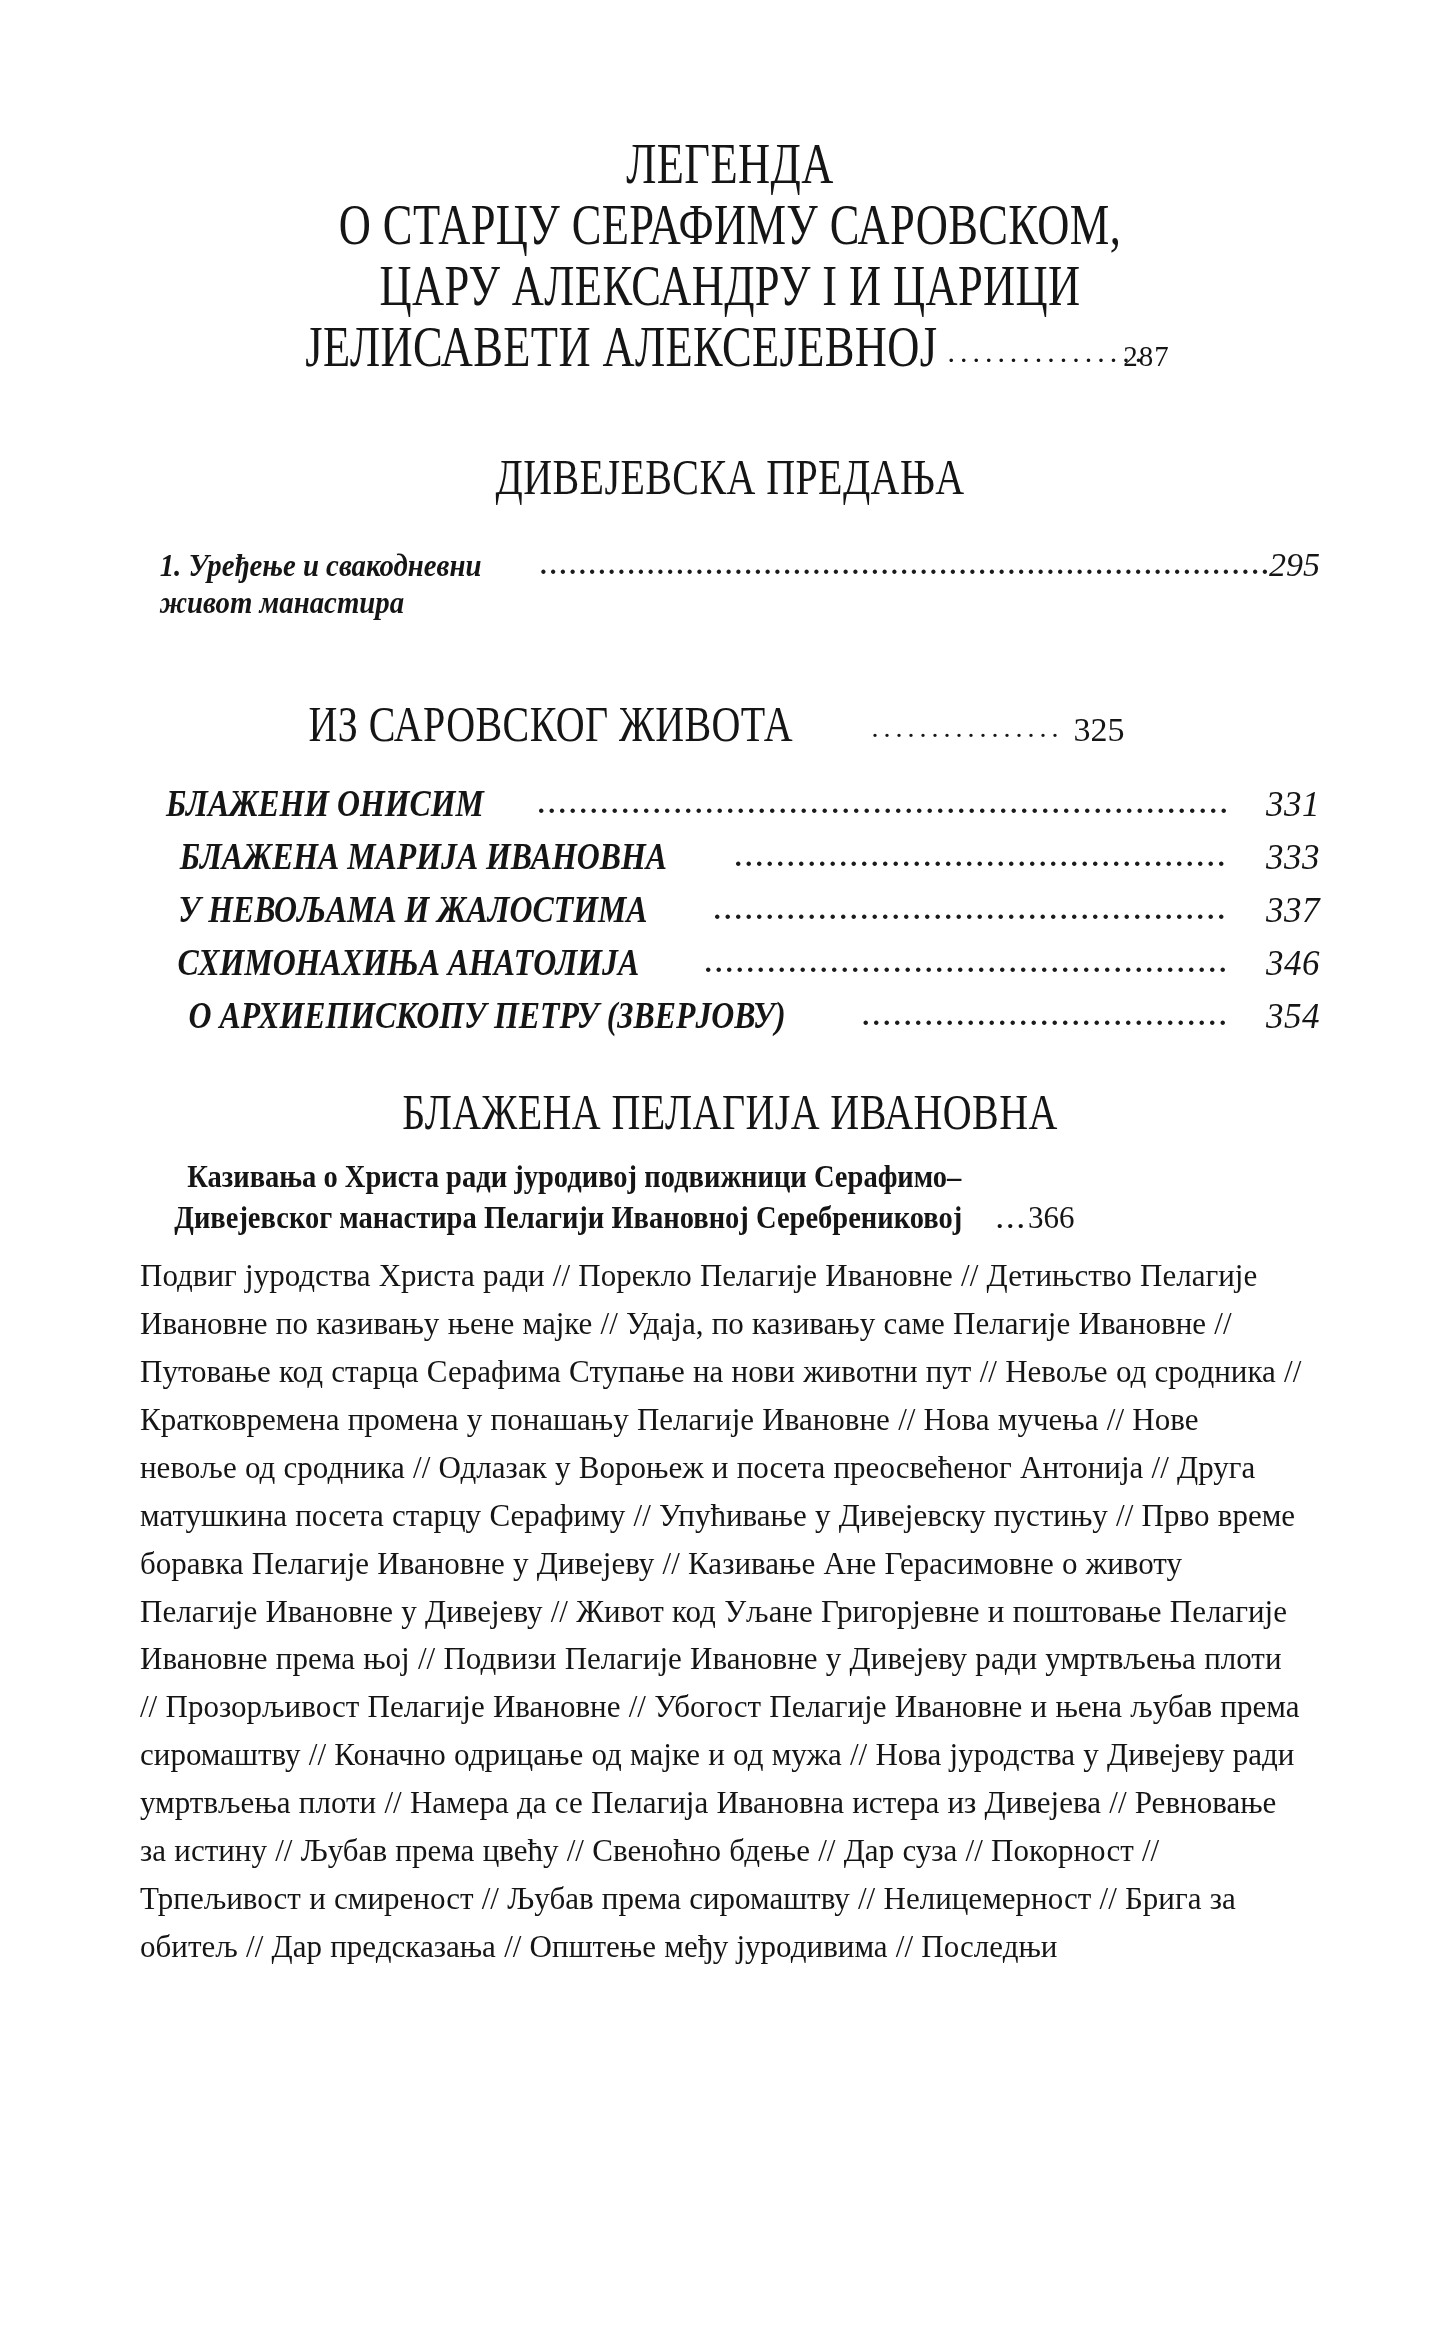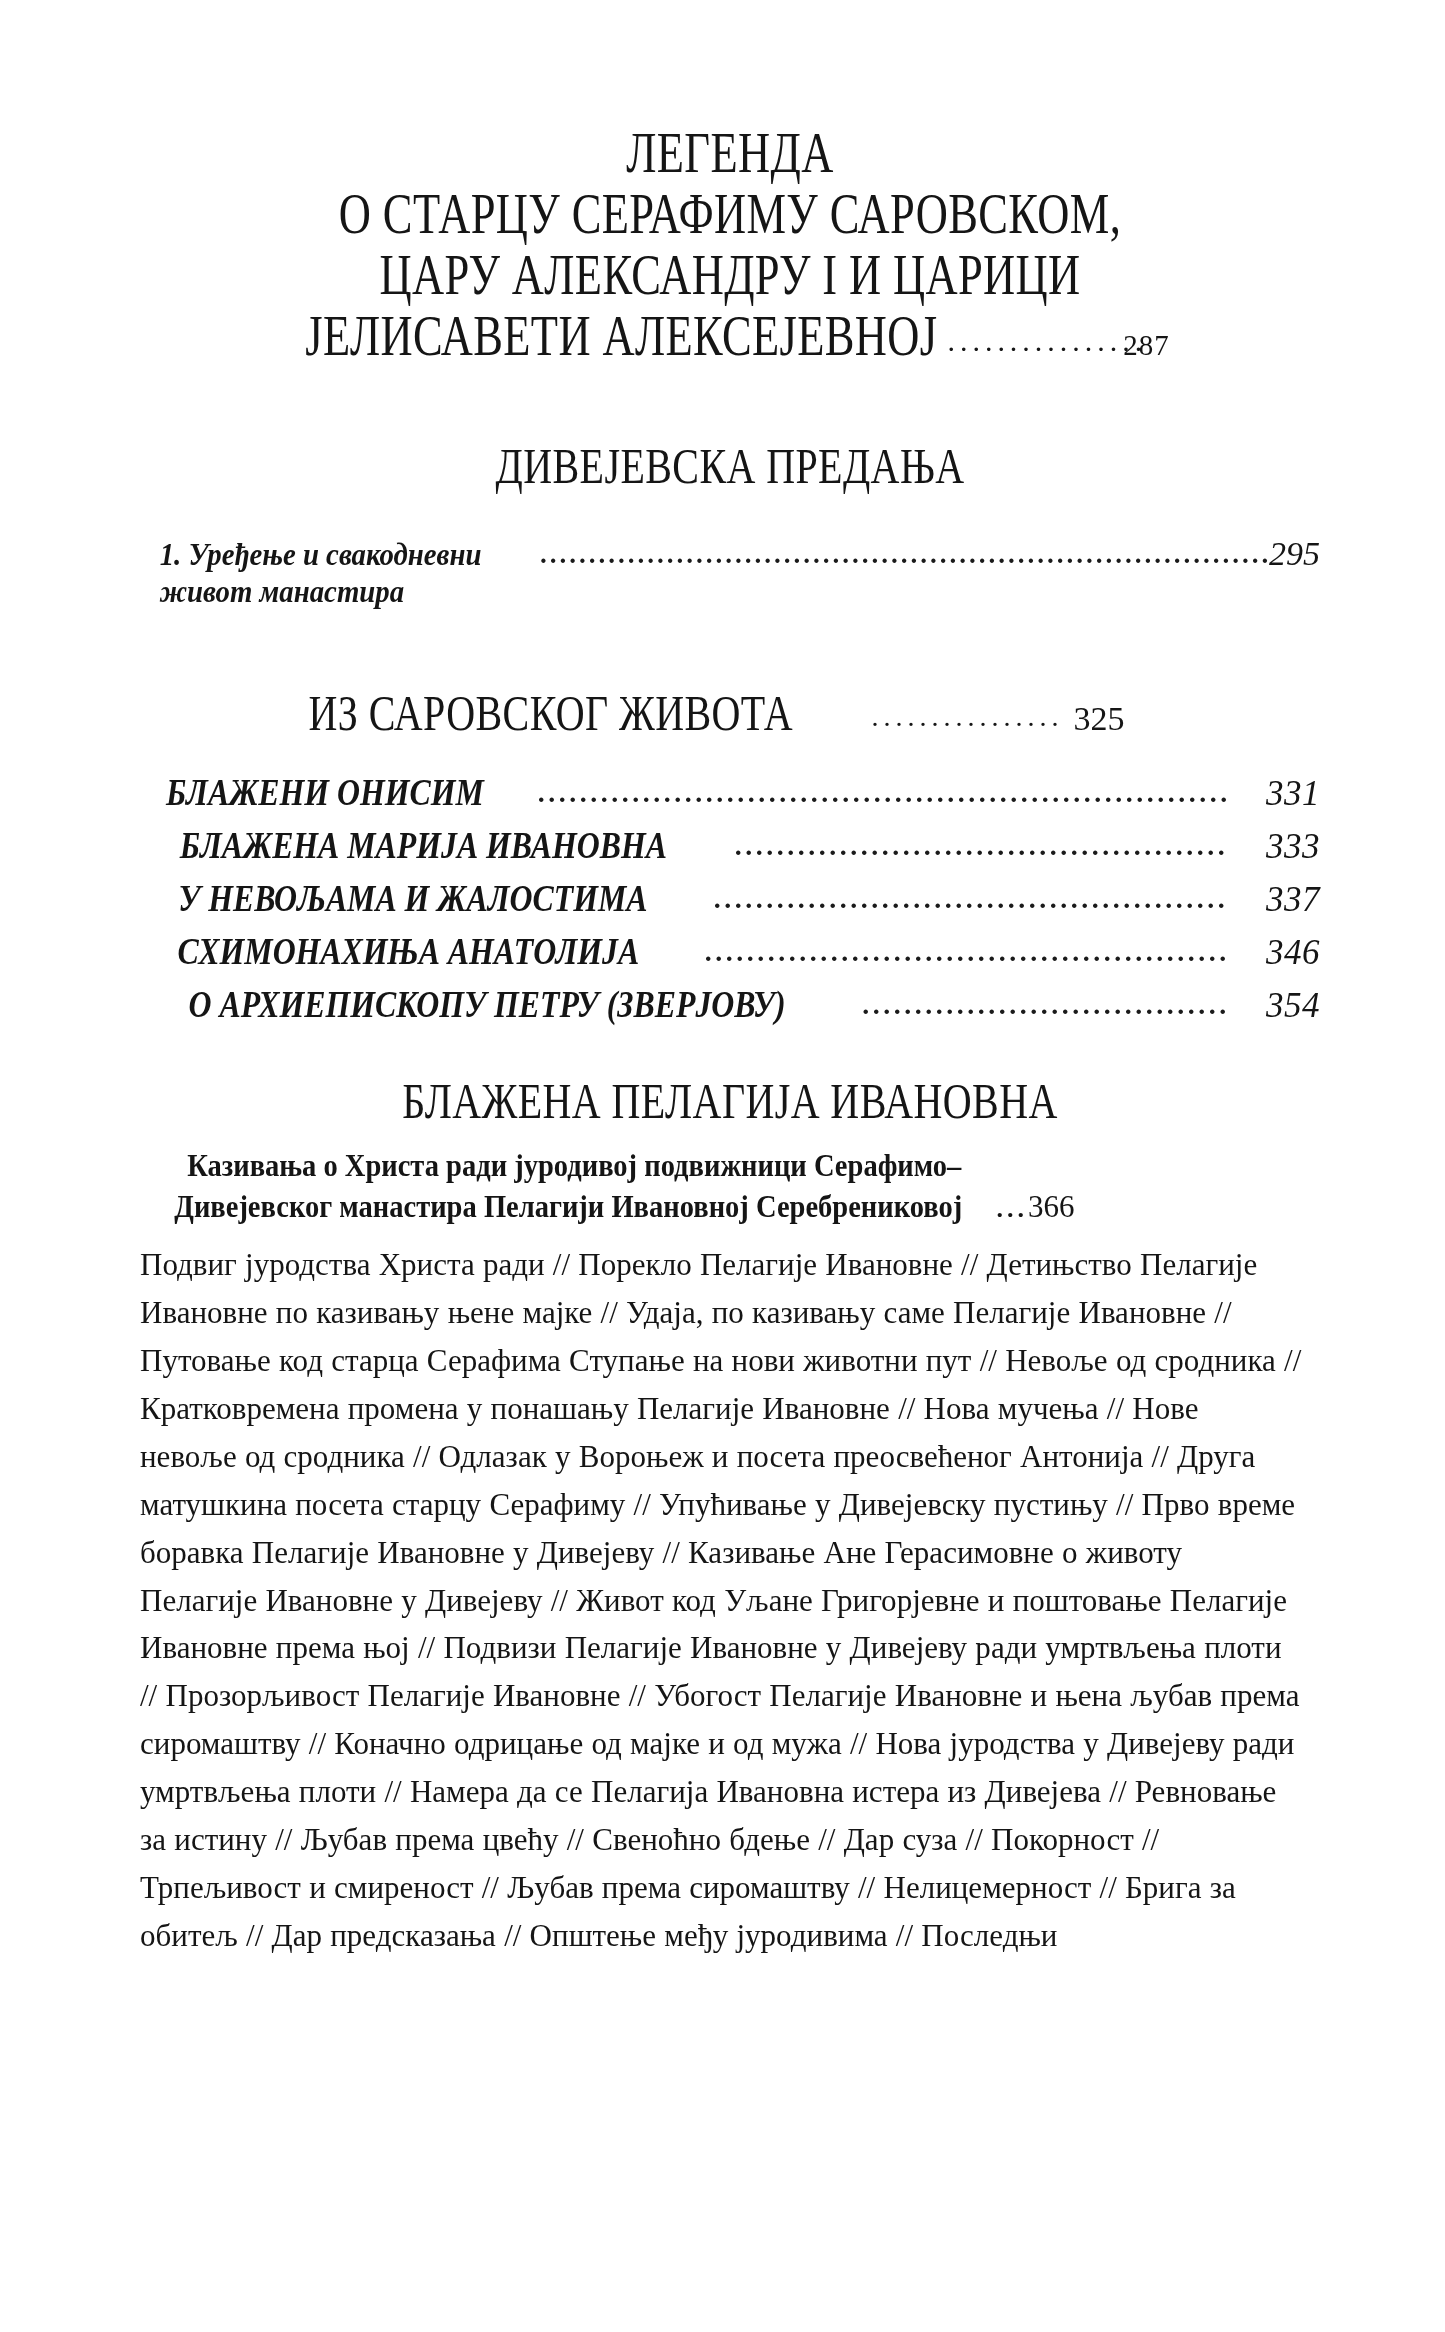"ЛЕГЕНДА" .content { top: 4px -> 15px }
